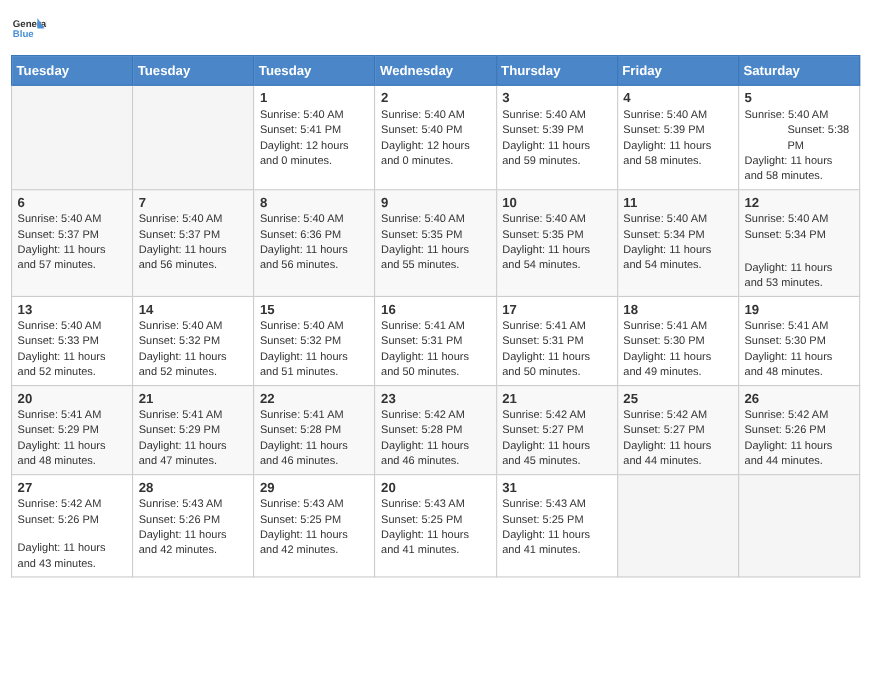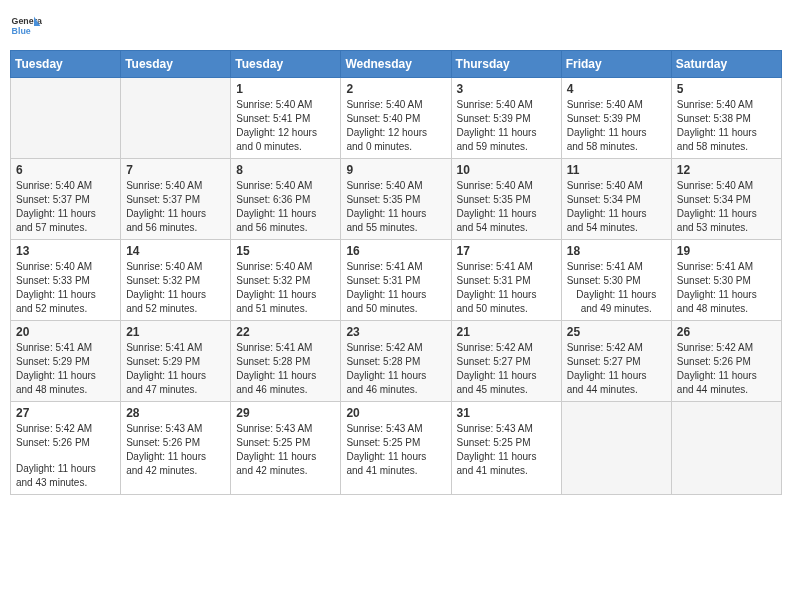"Sunset: 5:38 PM" span { margin-left: none -> 39px }
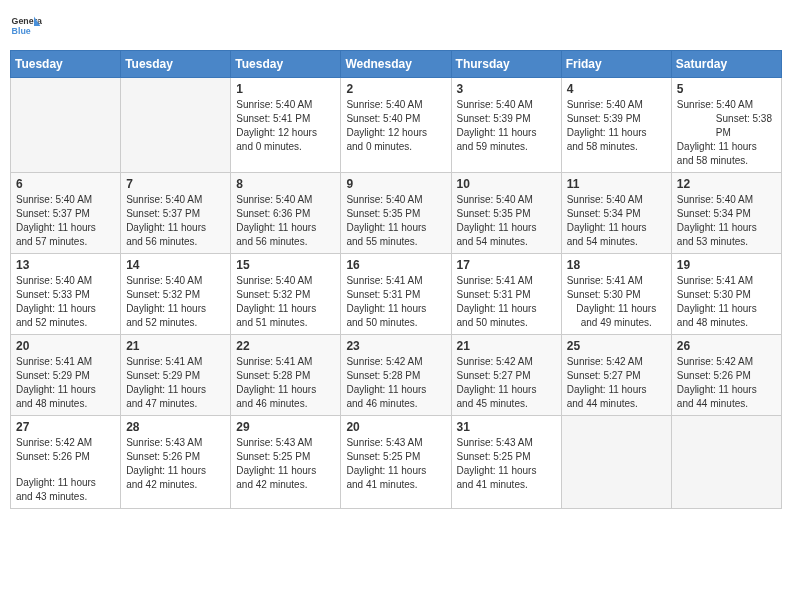"Daylight: 11 hours and 53" span { margin-top: none -> 16px }
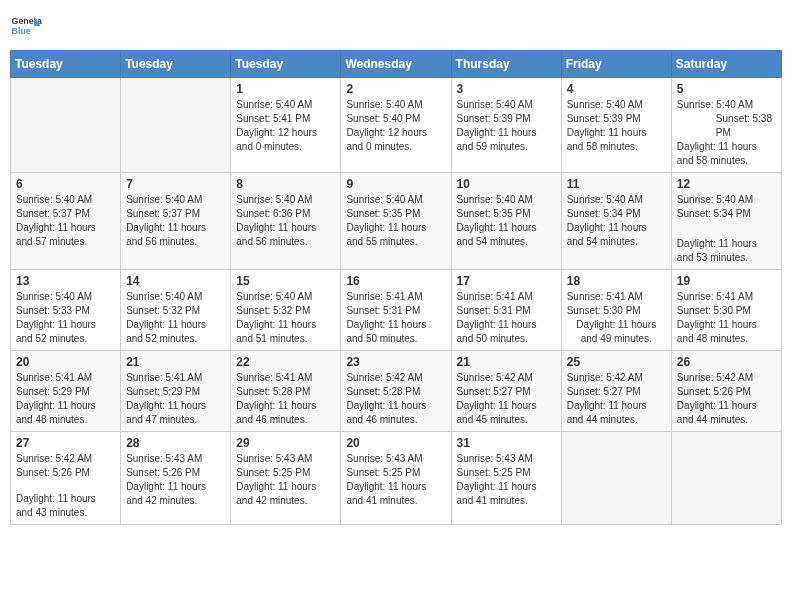"Daylight: 11 hours and 49" span { text-align: center -> none }
